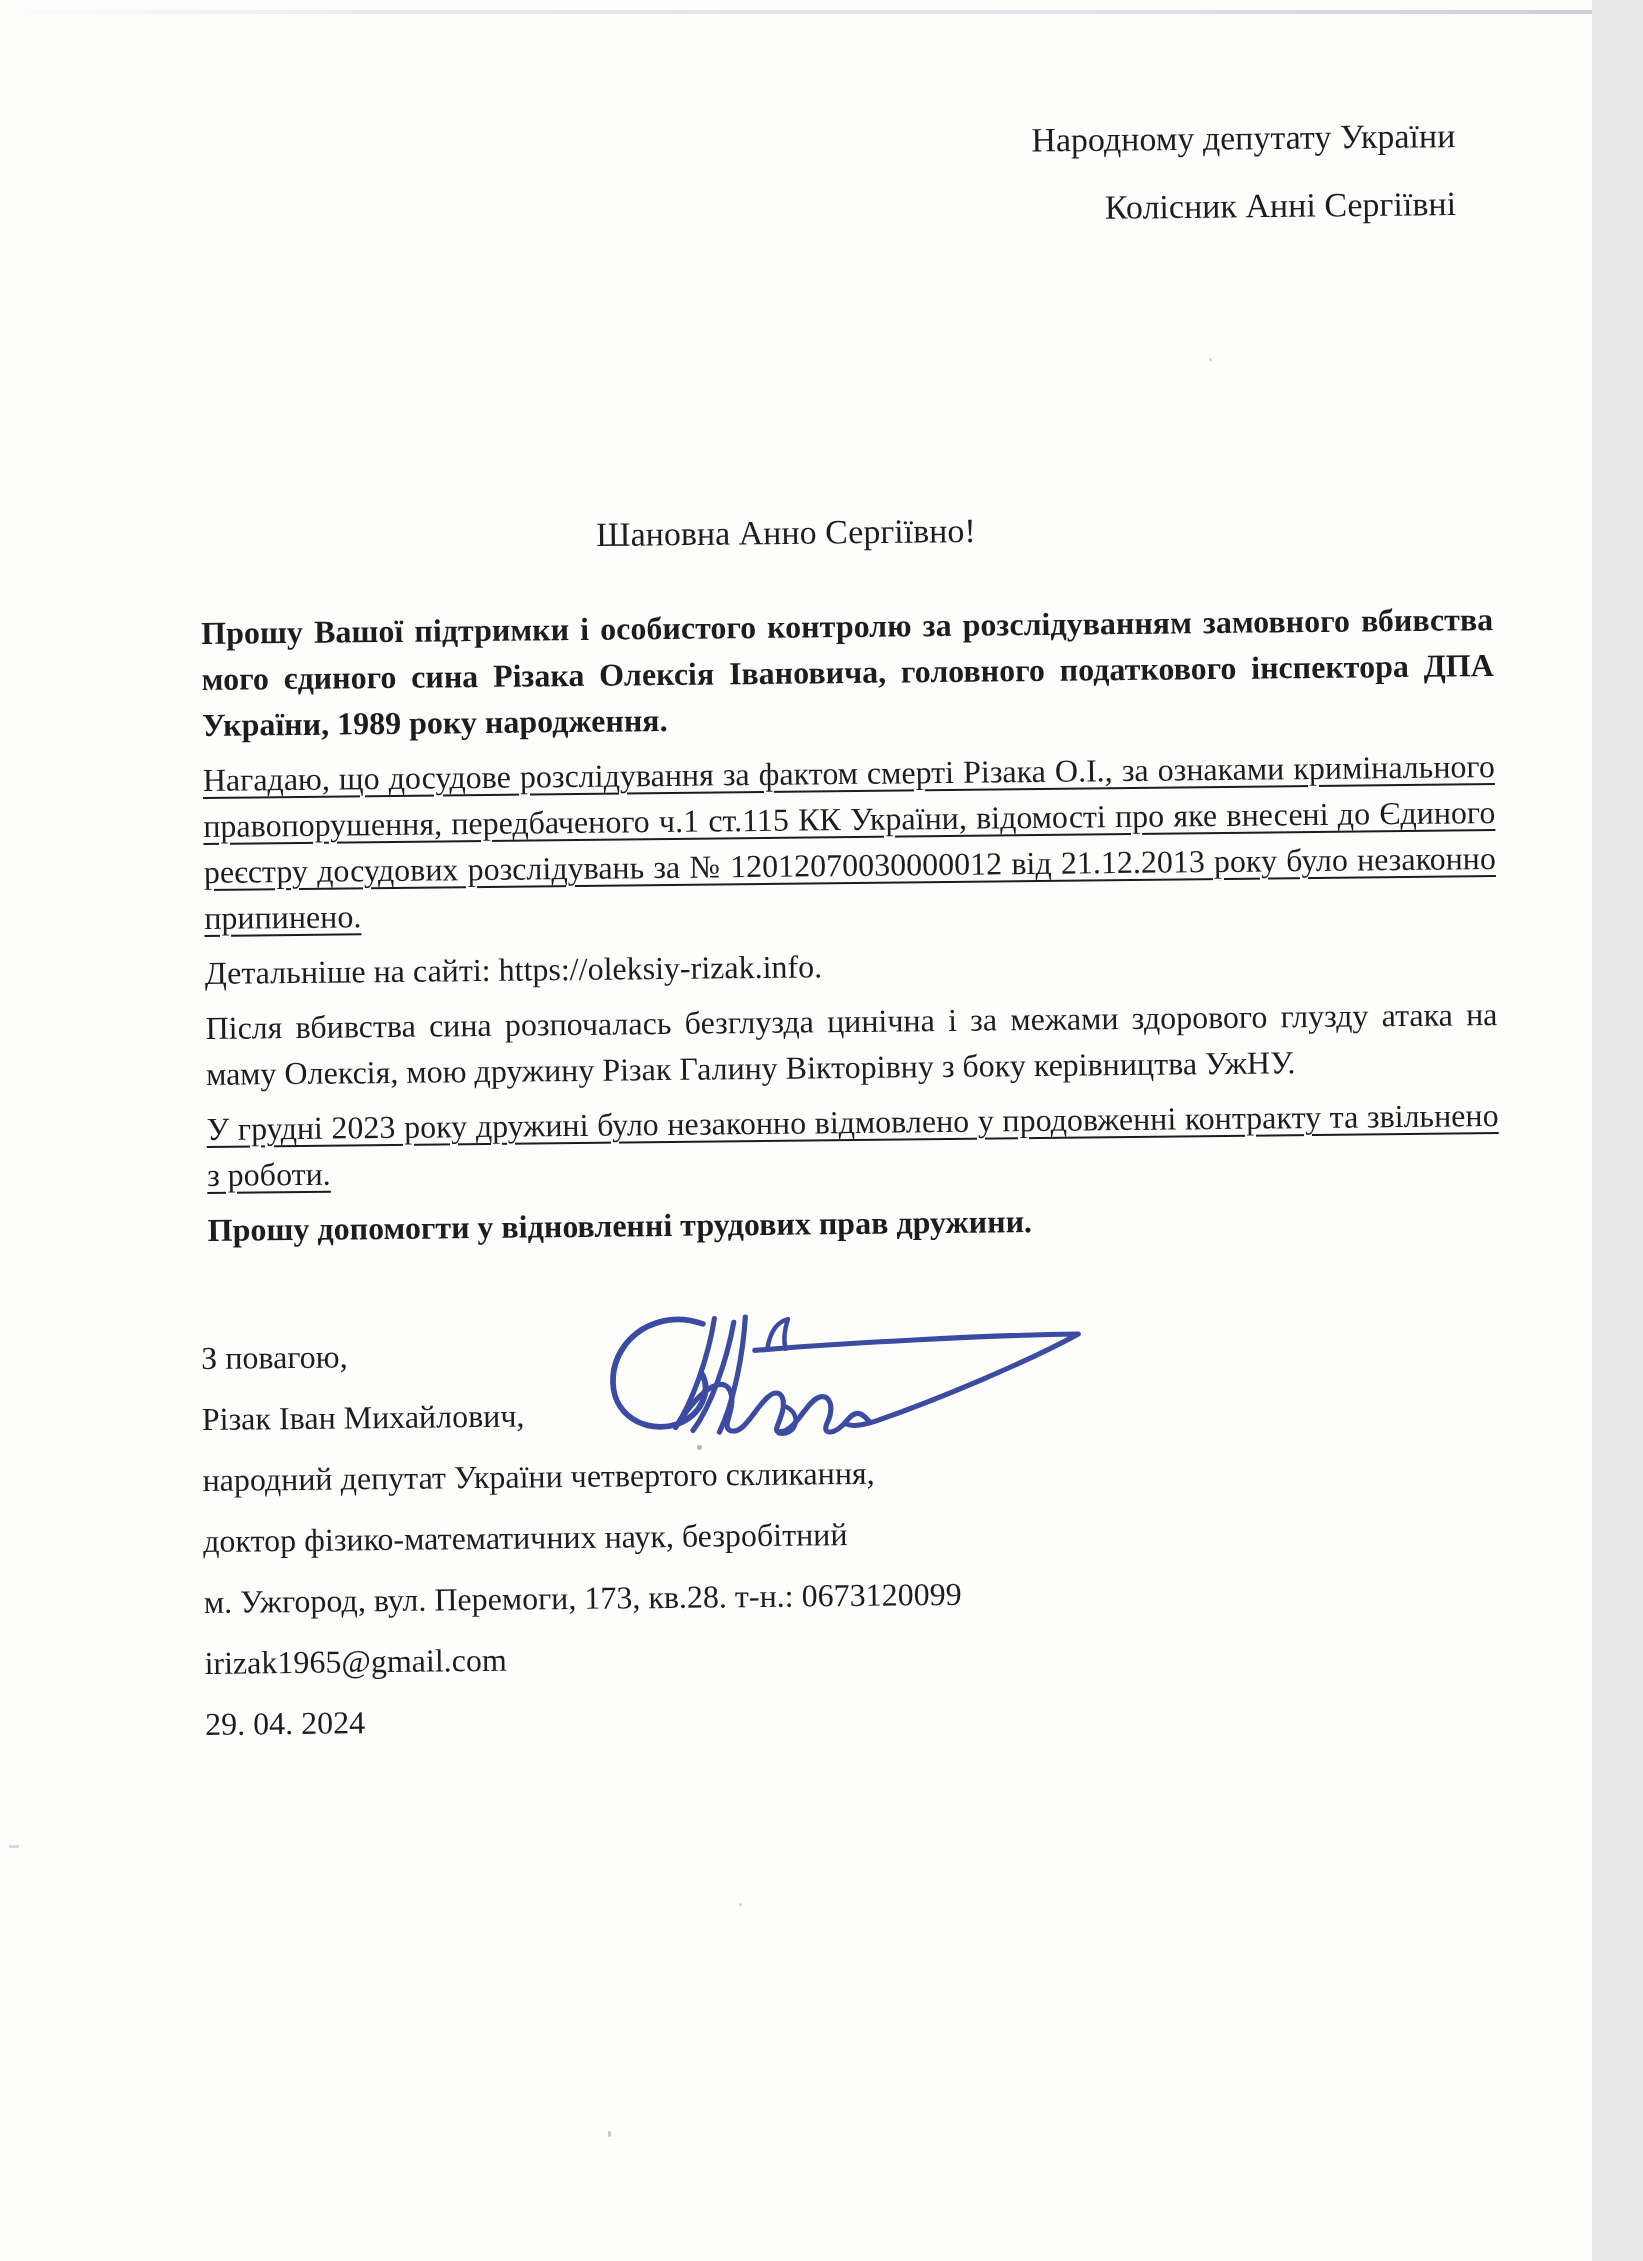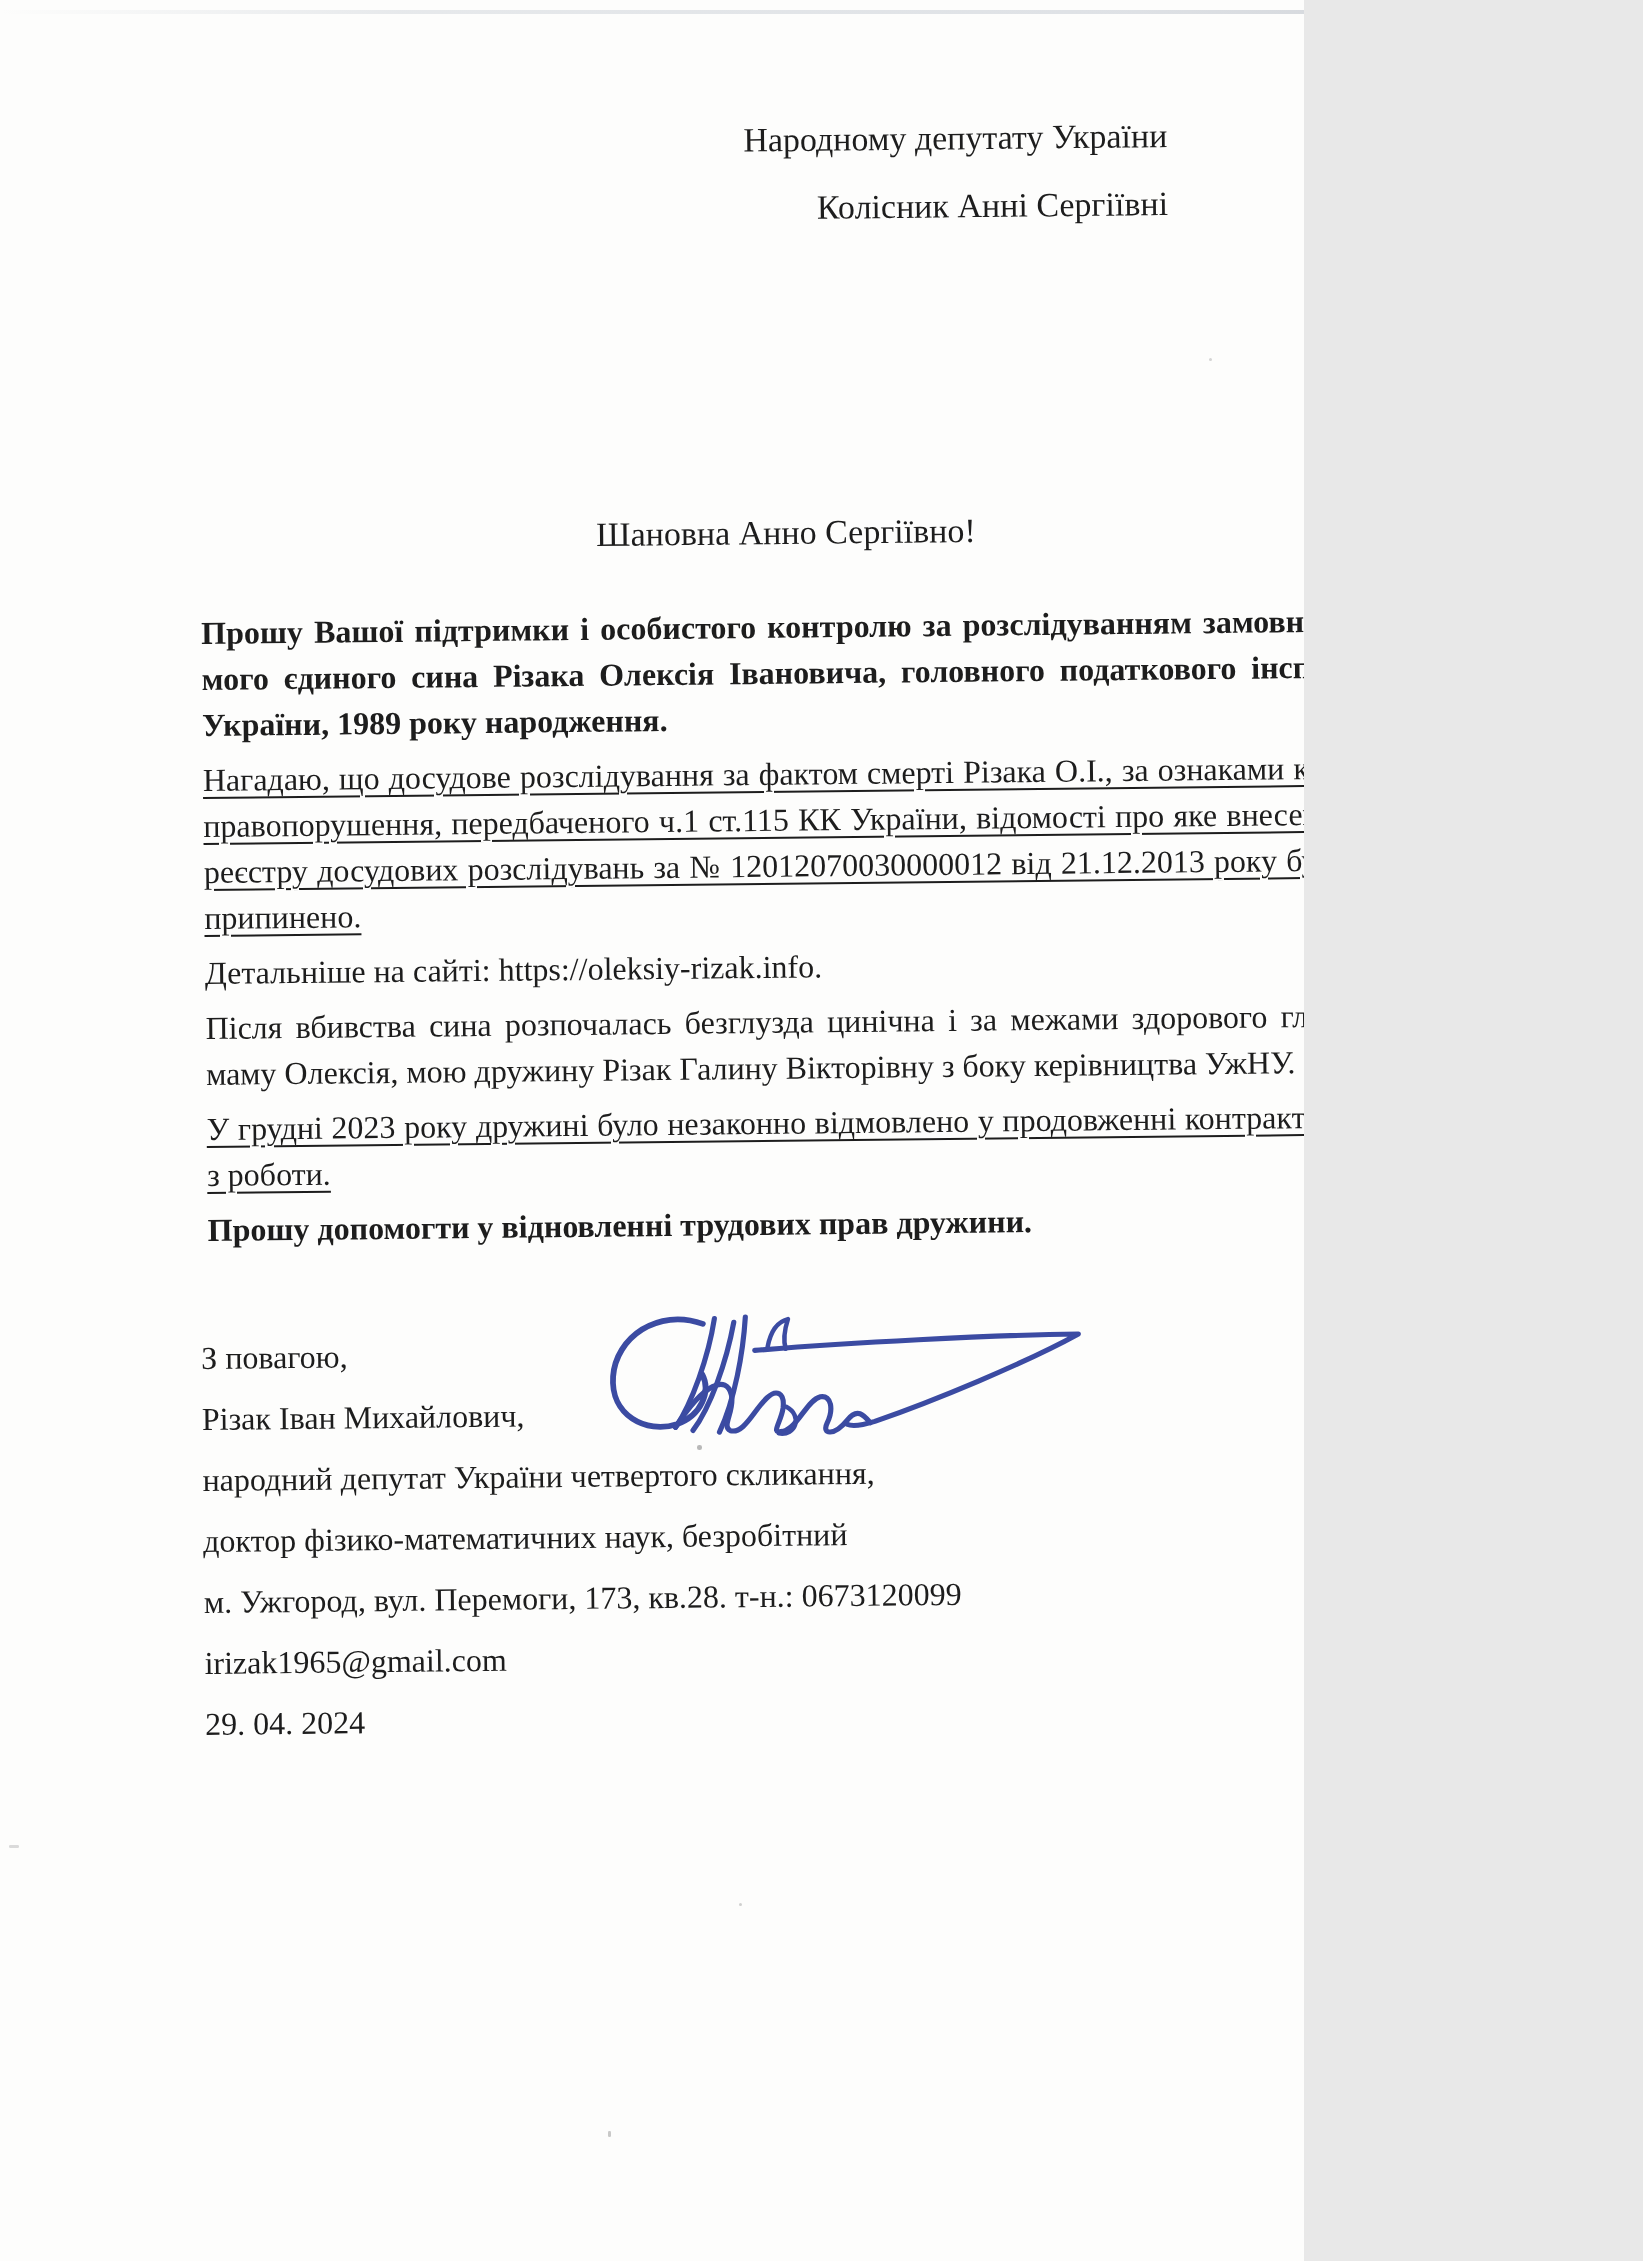"Народному депутату України" .sheet { width: 1304px -> 1592px }
